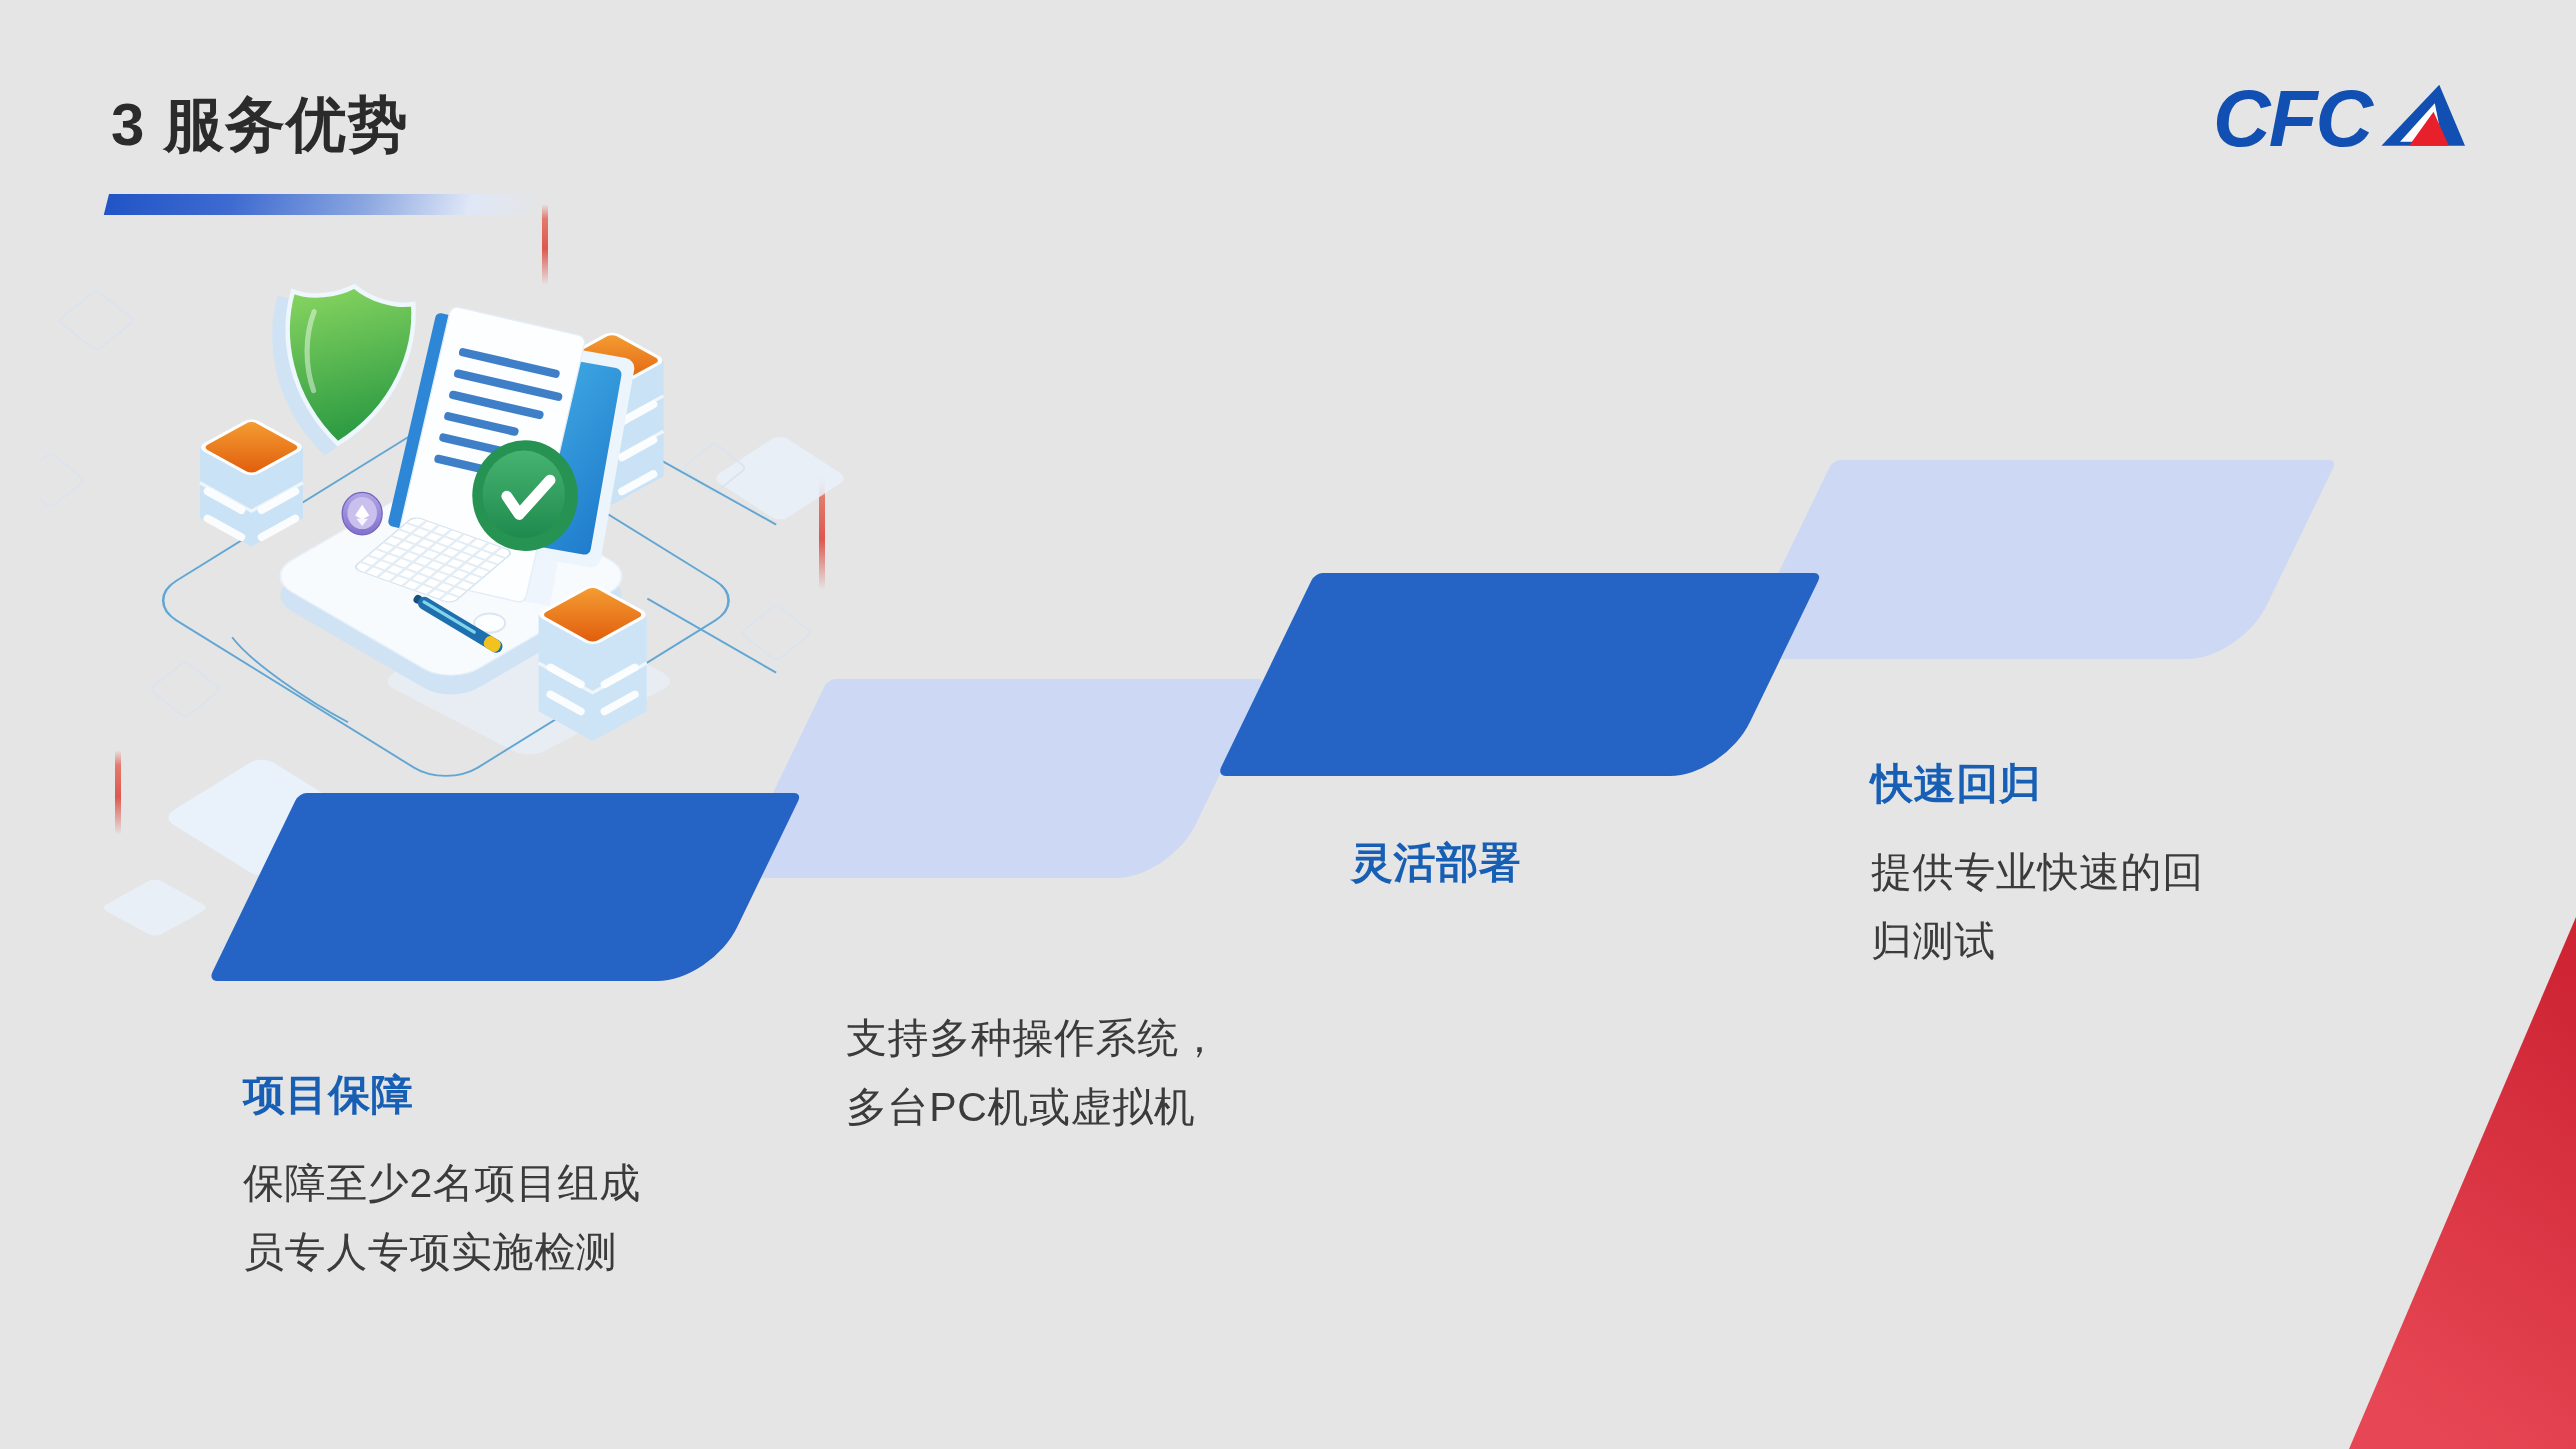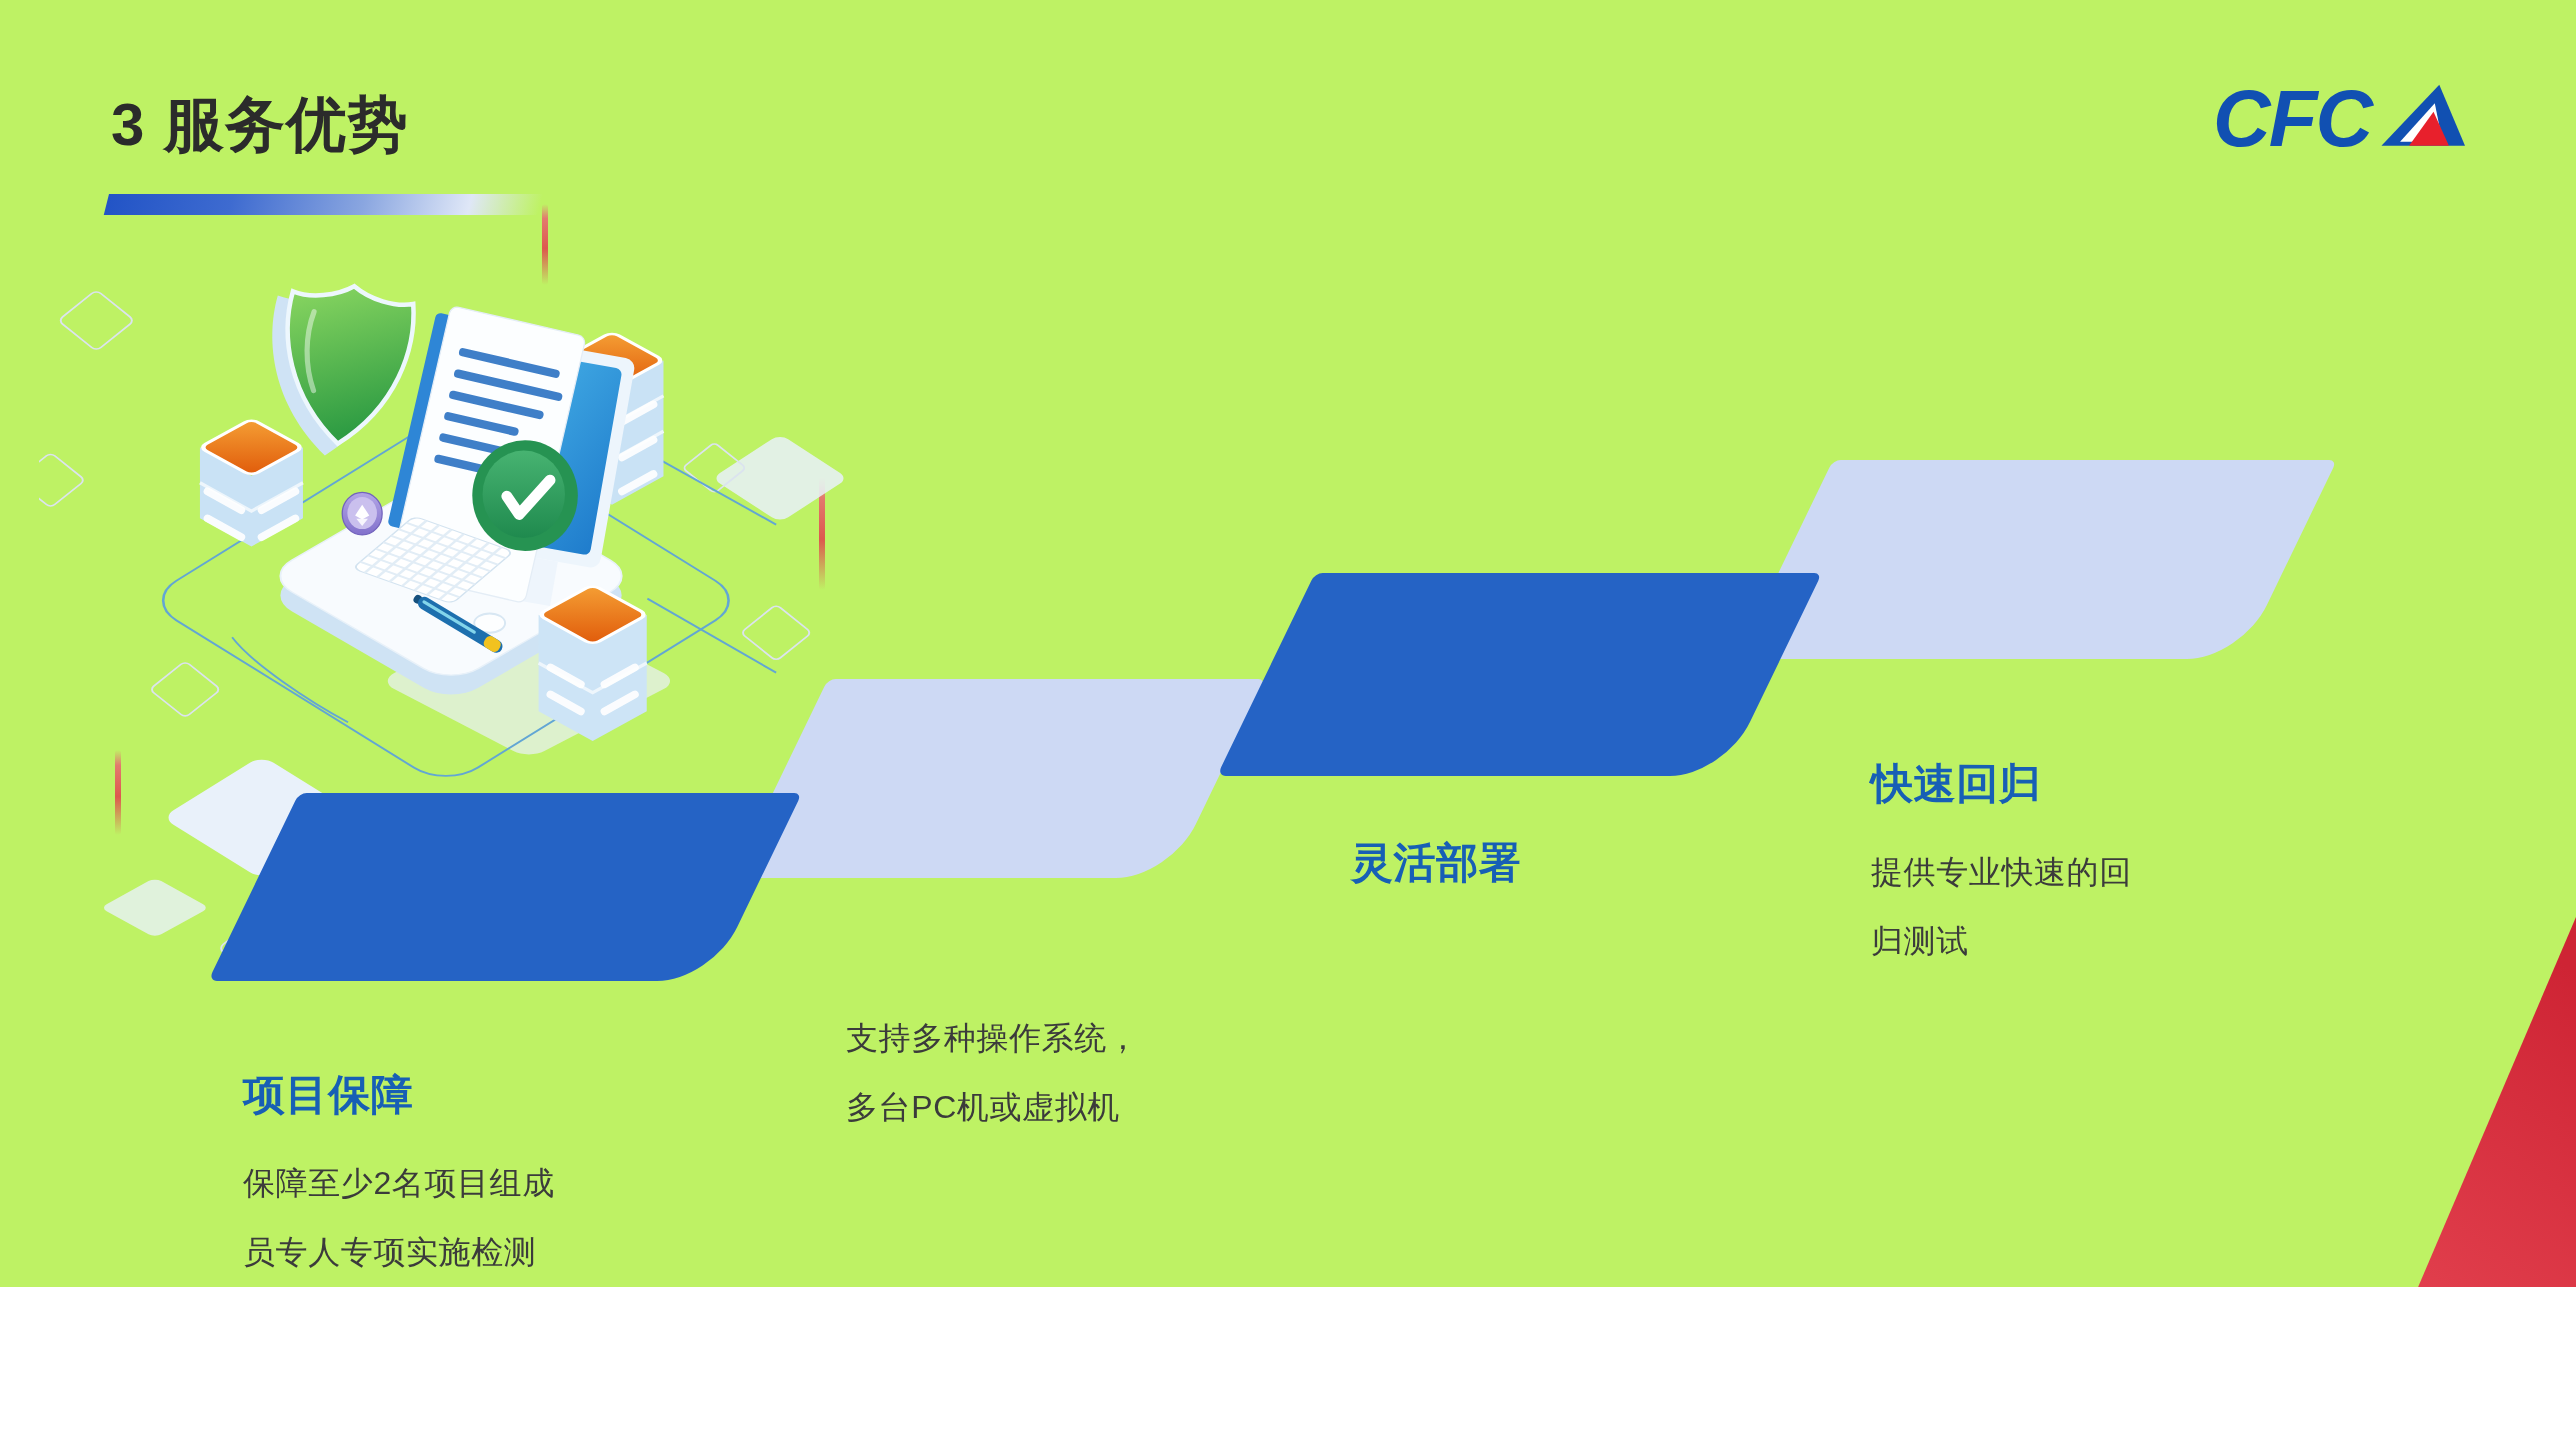"3 服务优势" #stage { background: #bef264 -> #e5e5e5; height: 1287px -> 1449px }
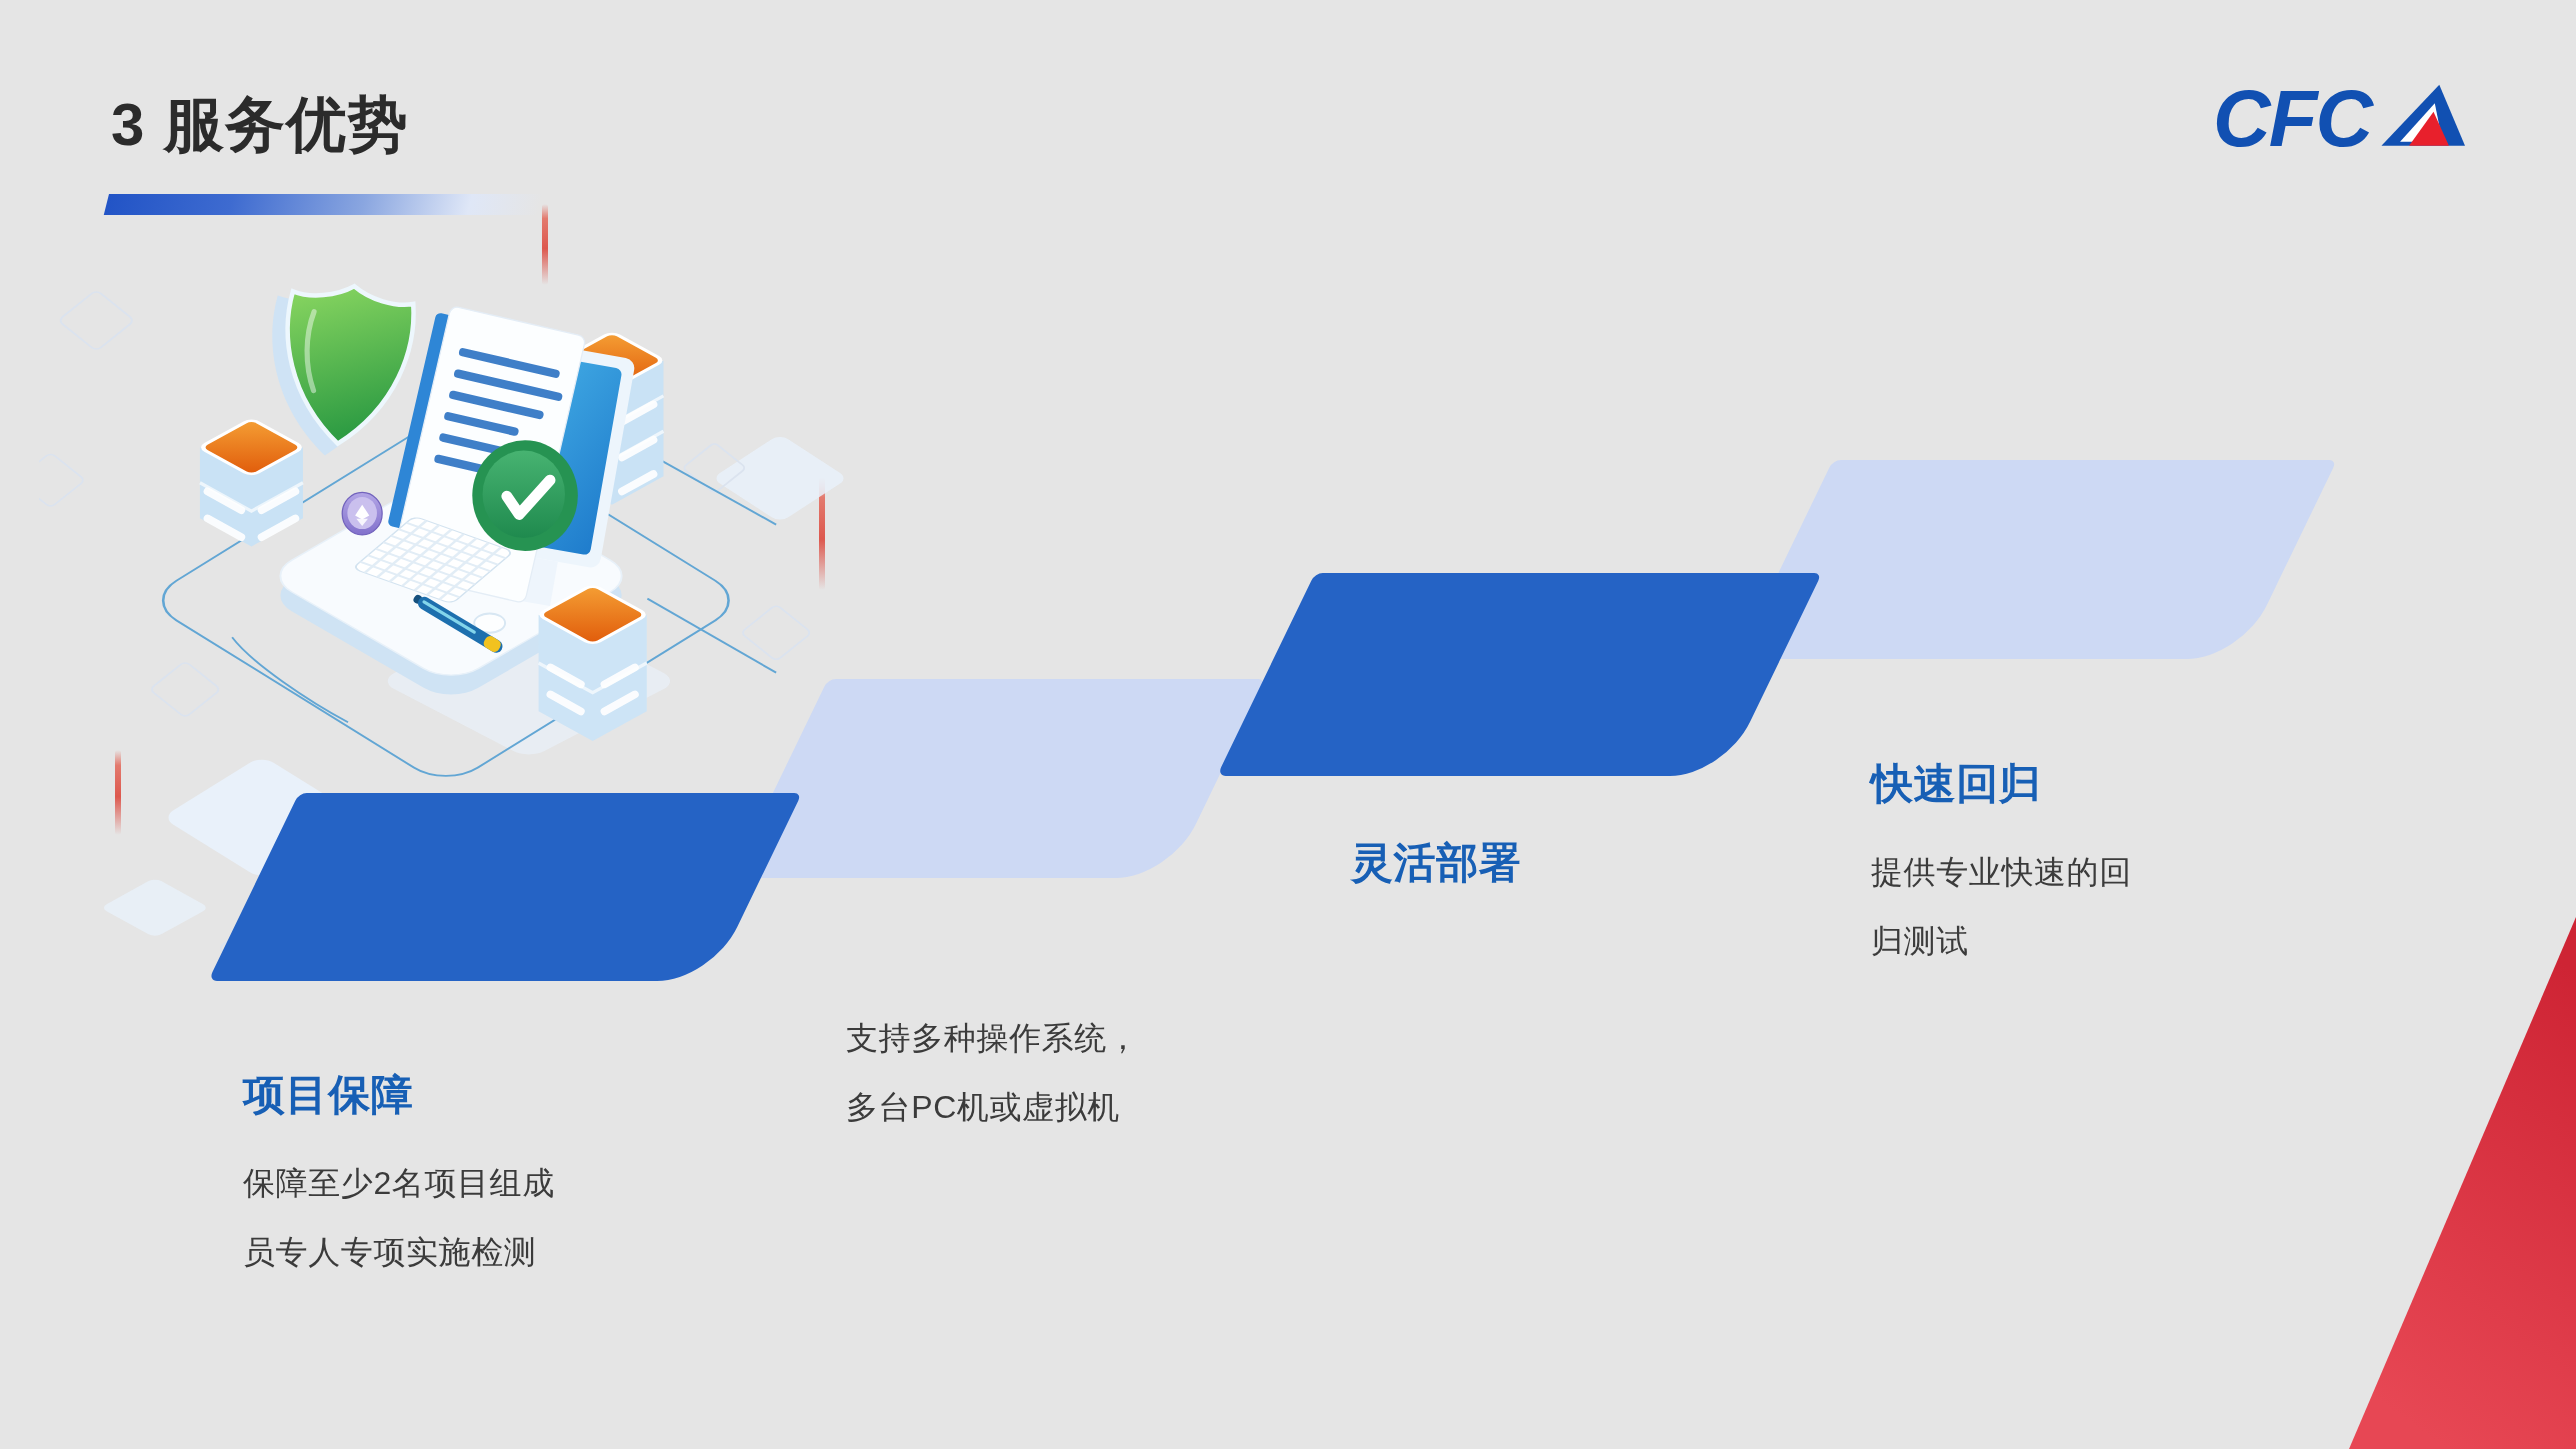"提供专业快速的回" .card-desc { font-size: 32px -> 41px }
